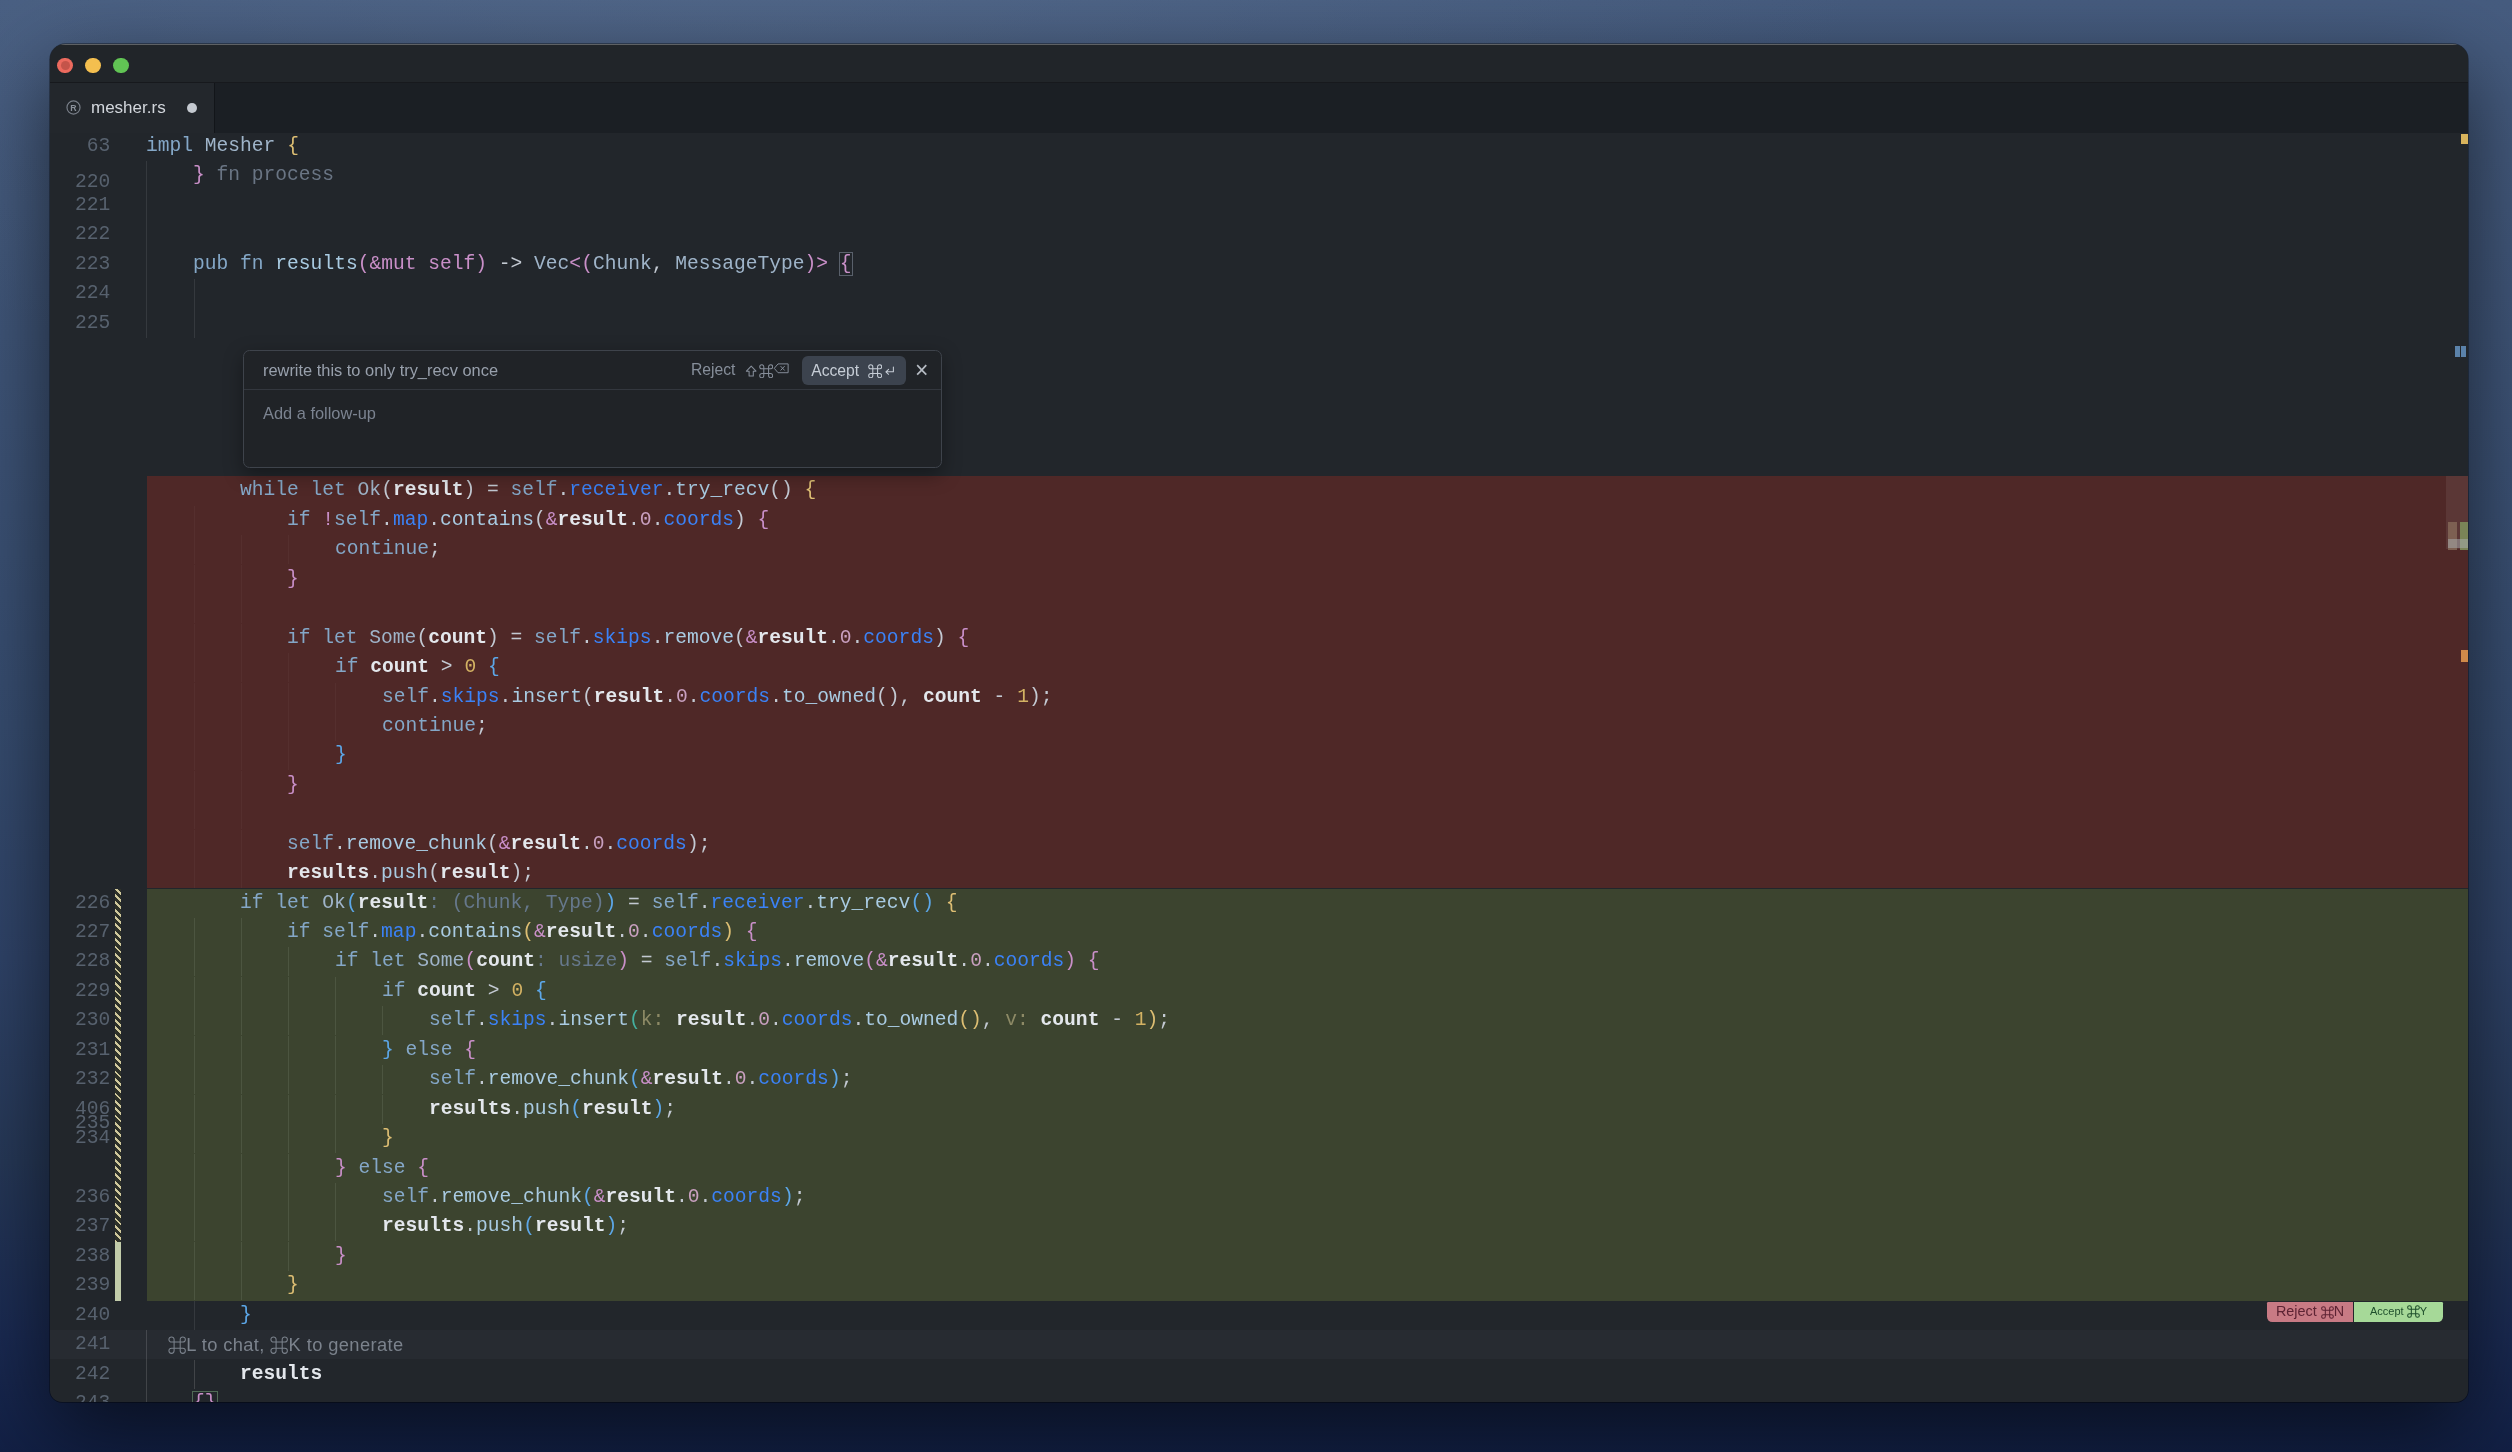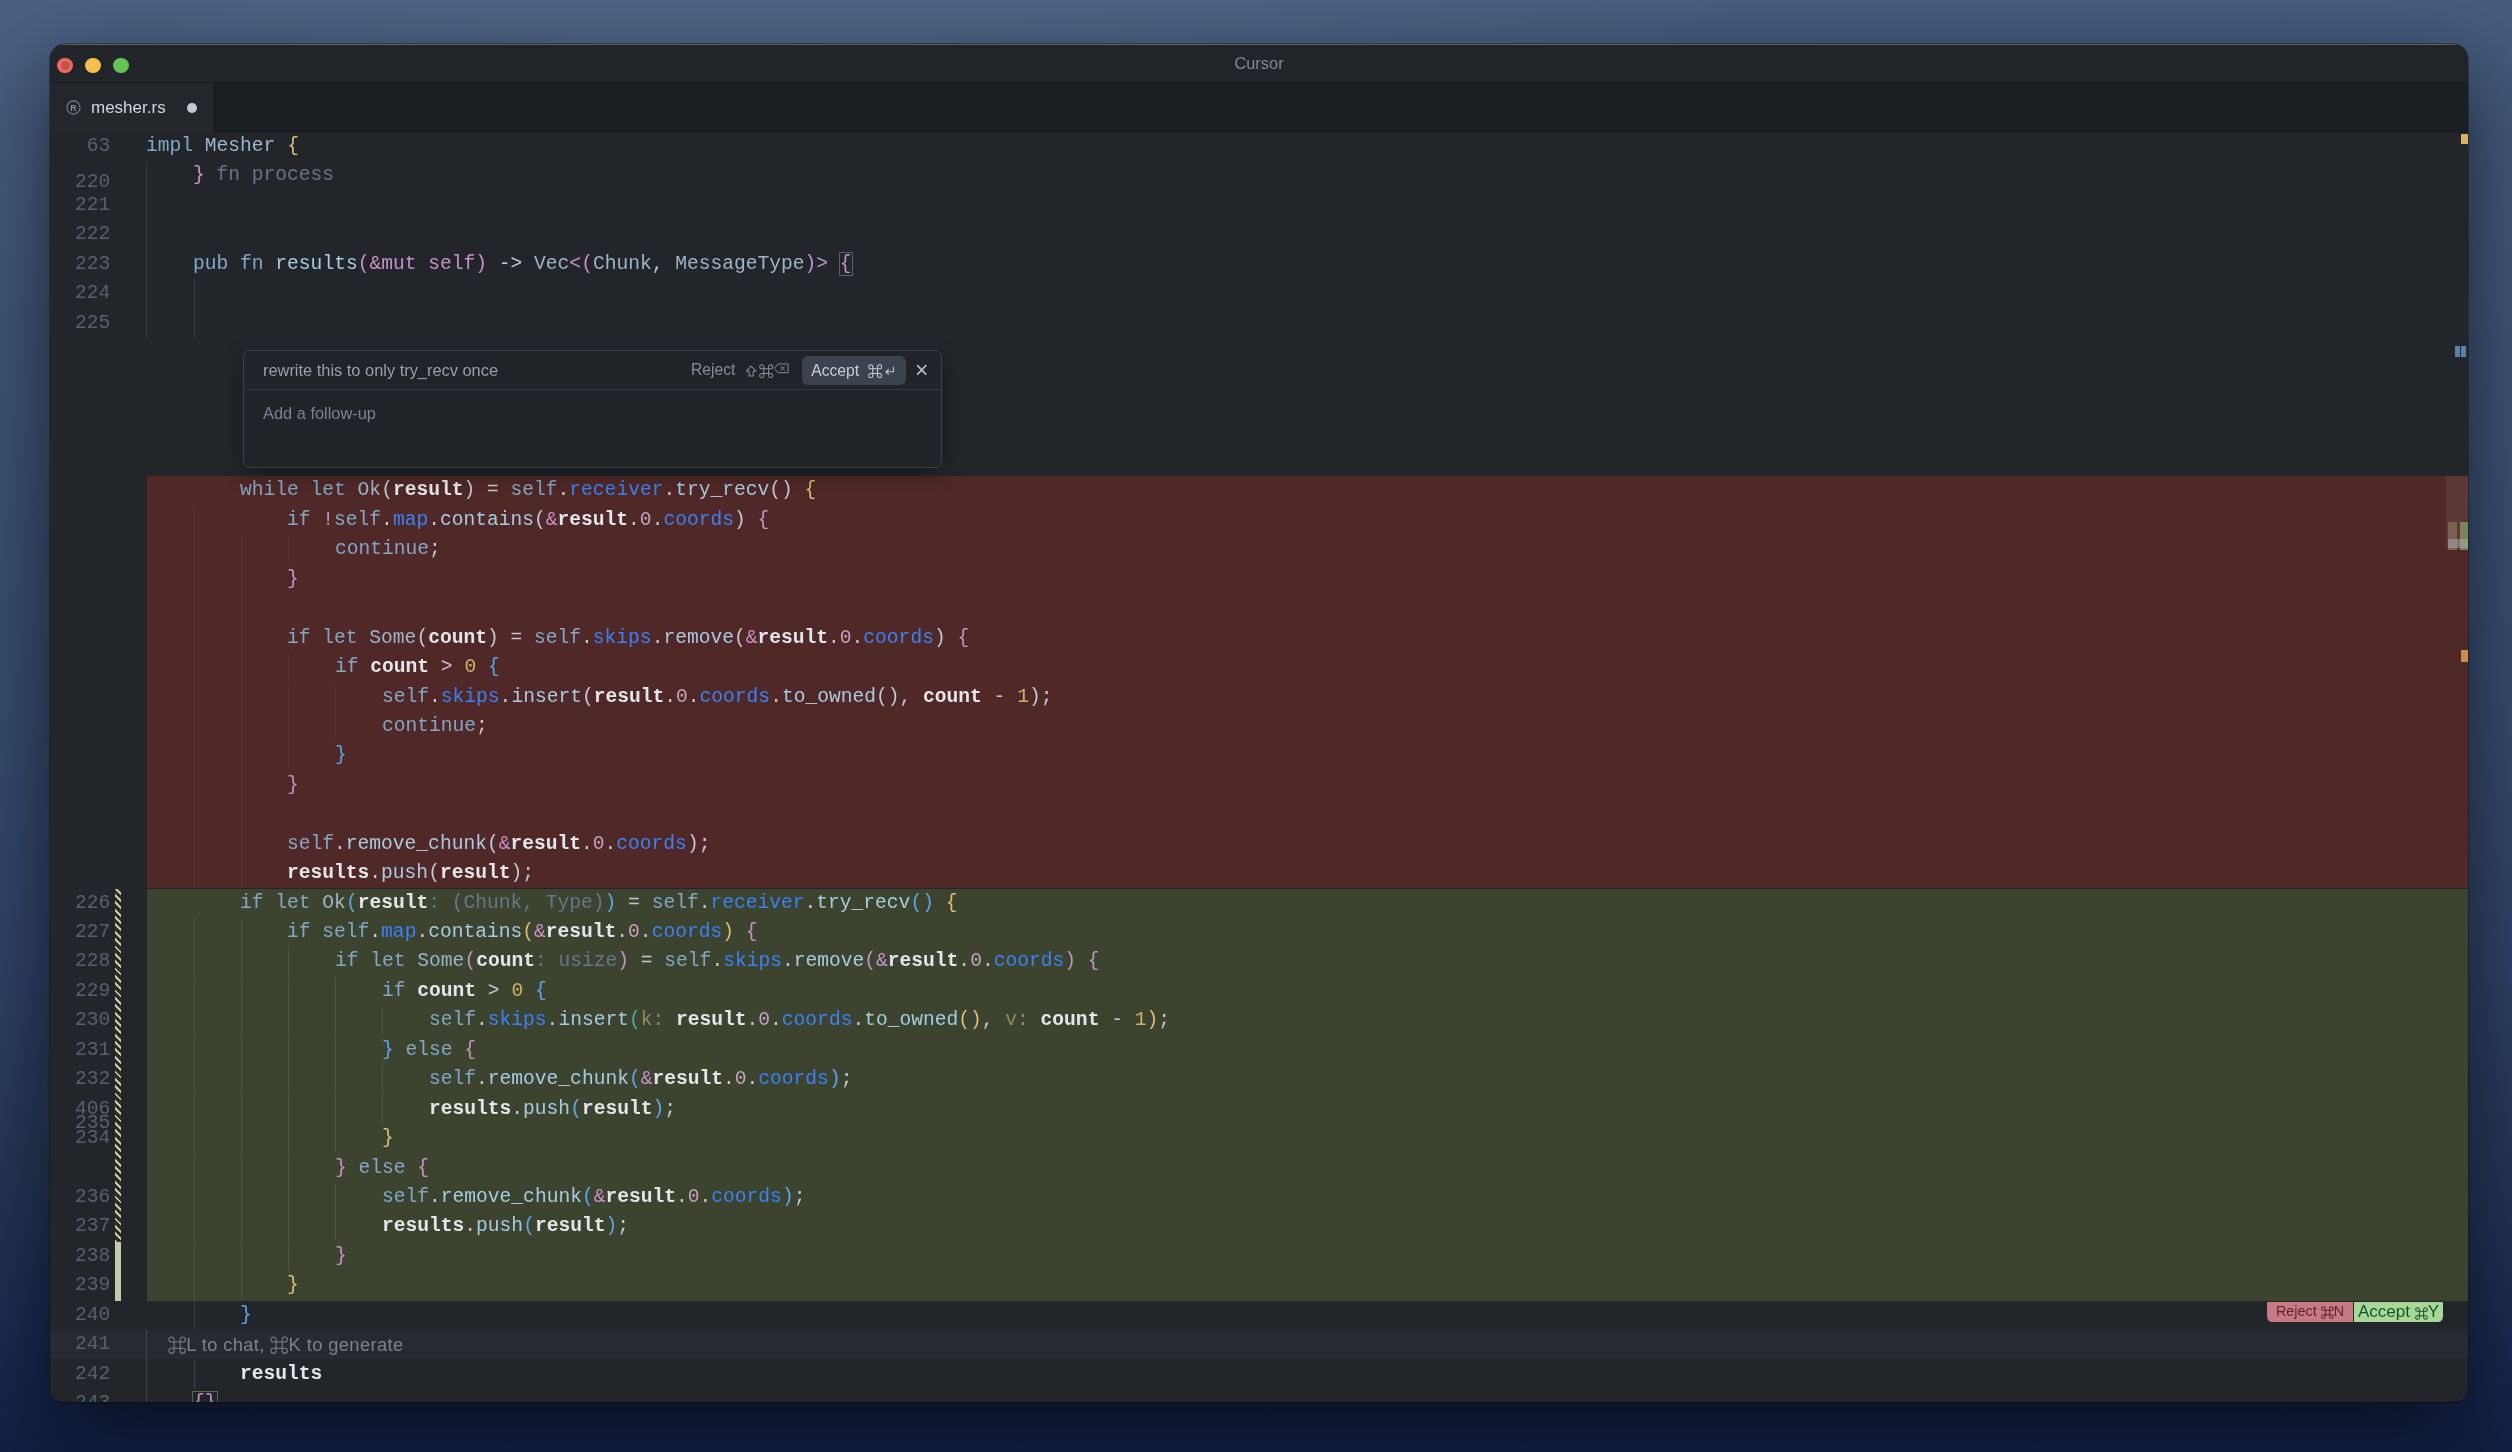"Cursor" div.title { html: <div>Cursor</div> -> none }
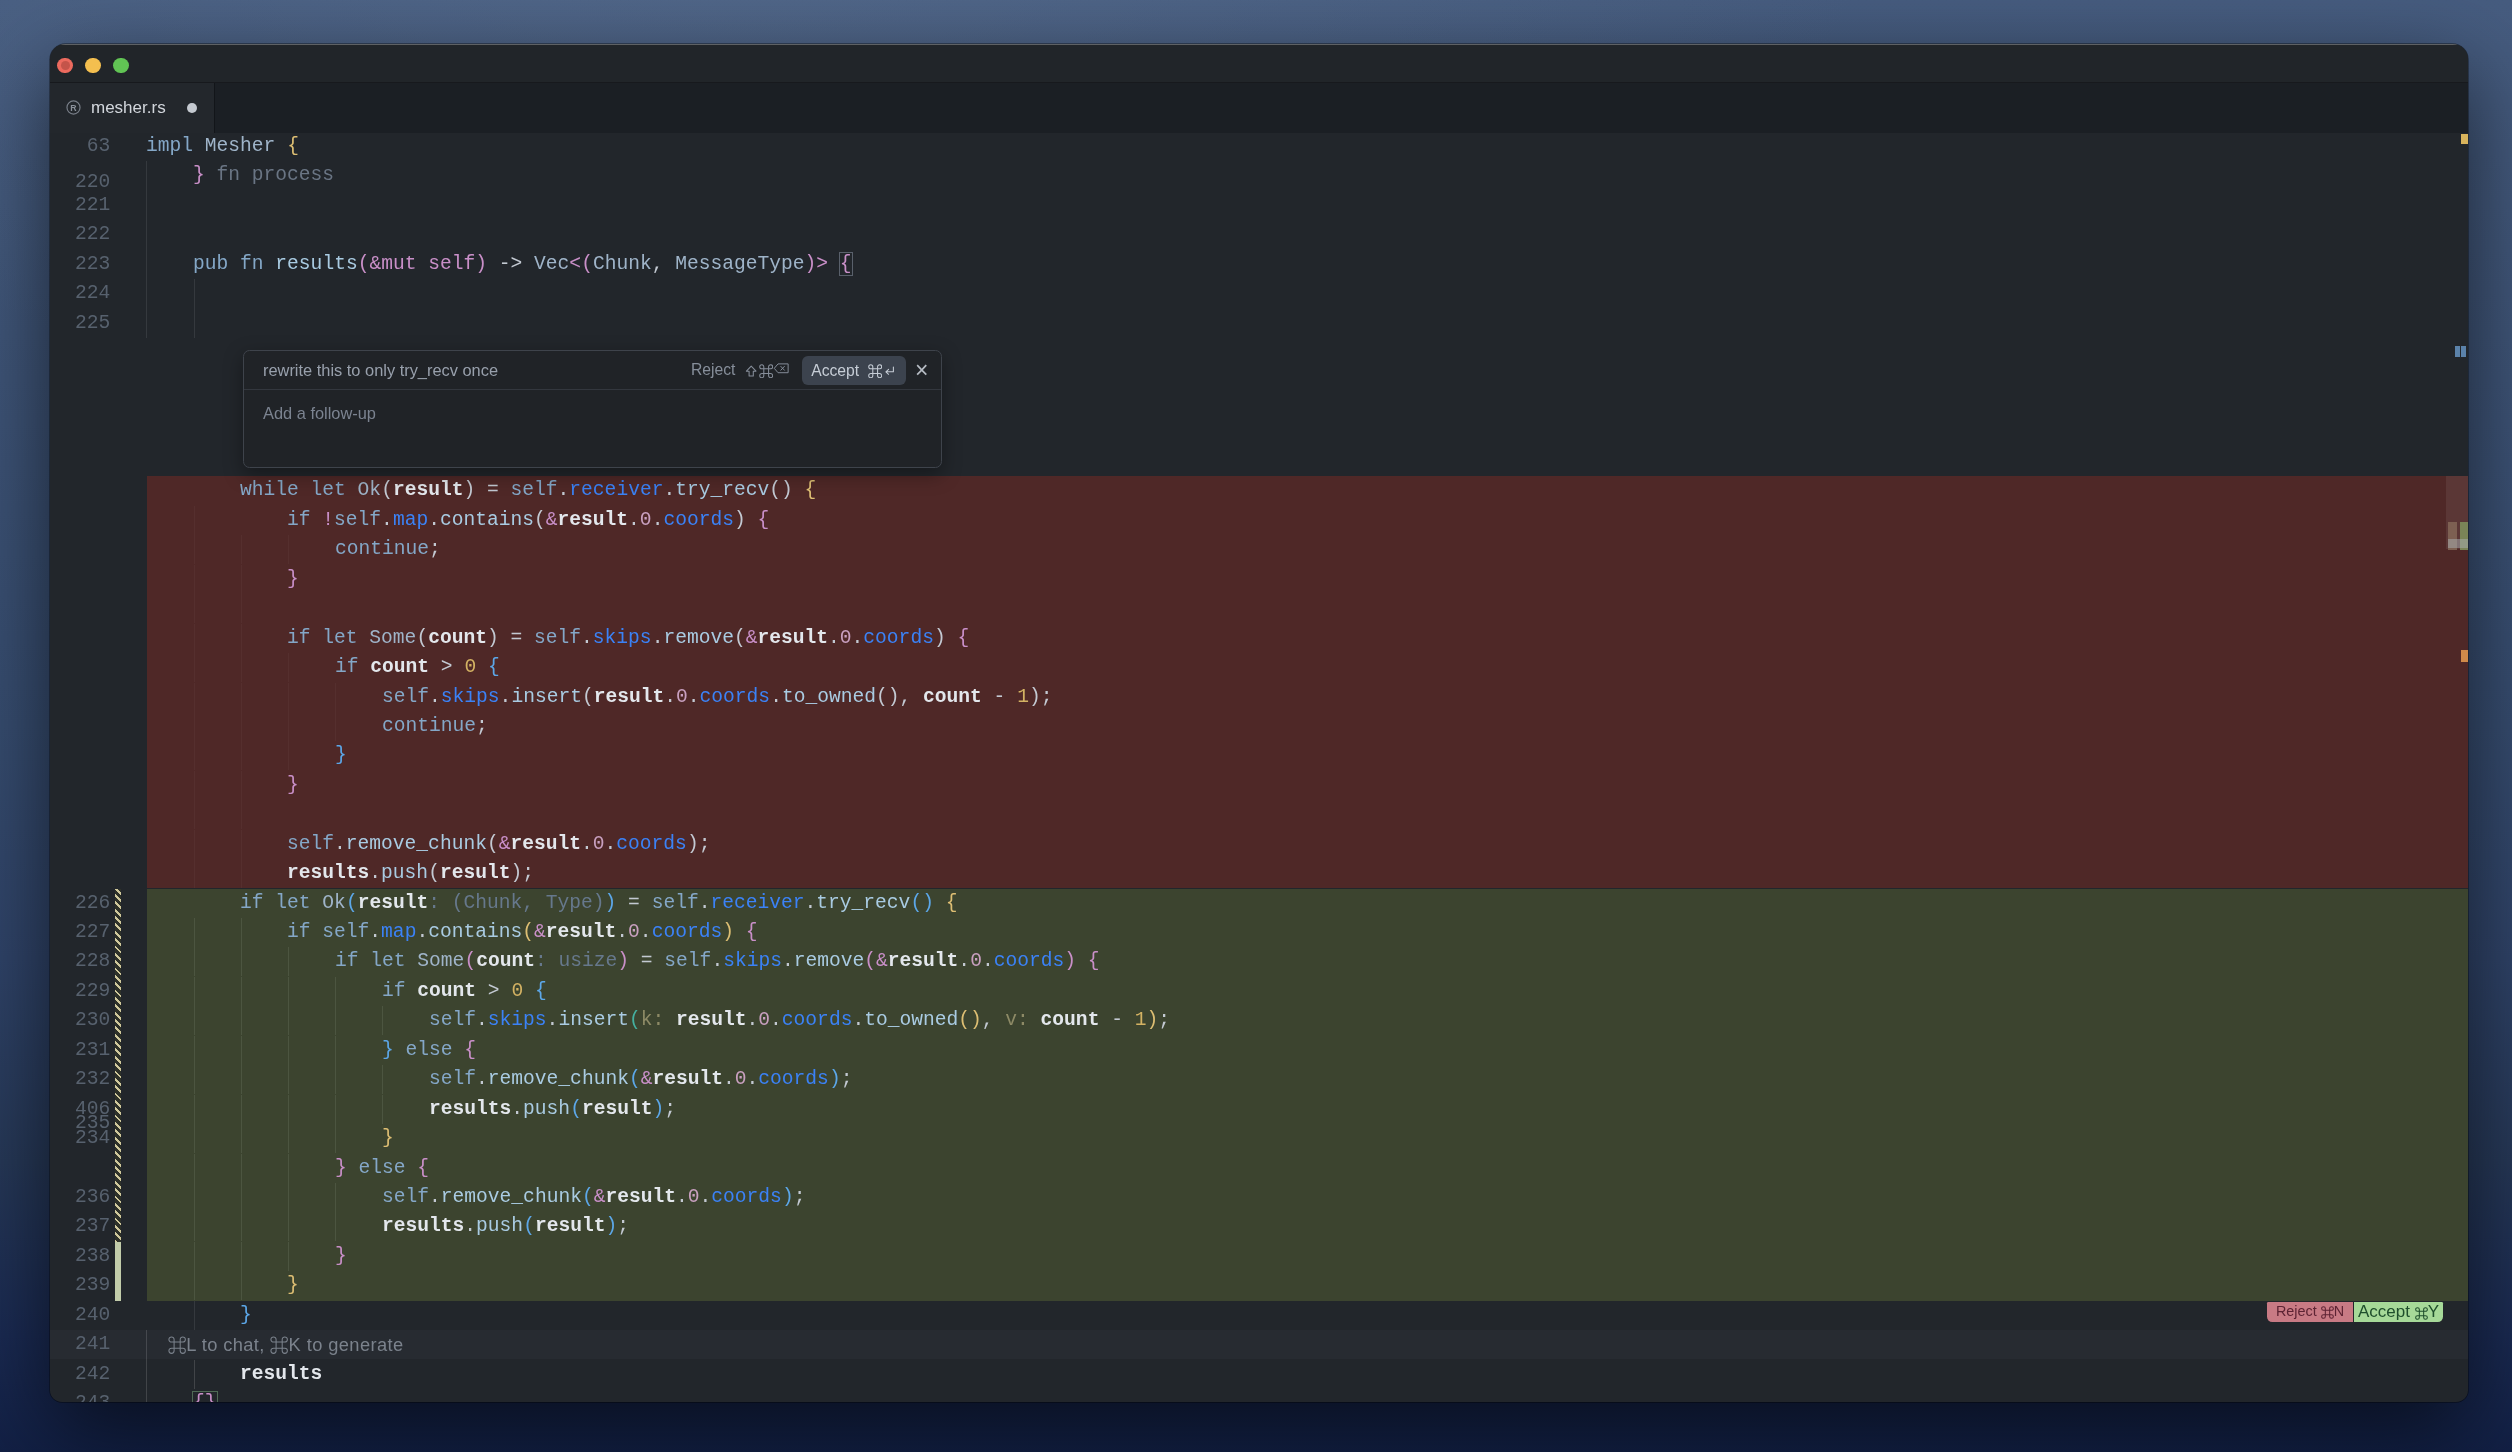"Accept Y" .abtn { font-size: 17px -> 11px }
